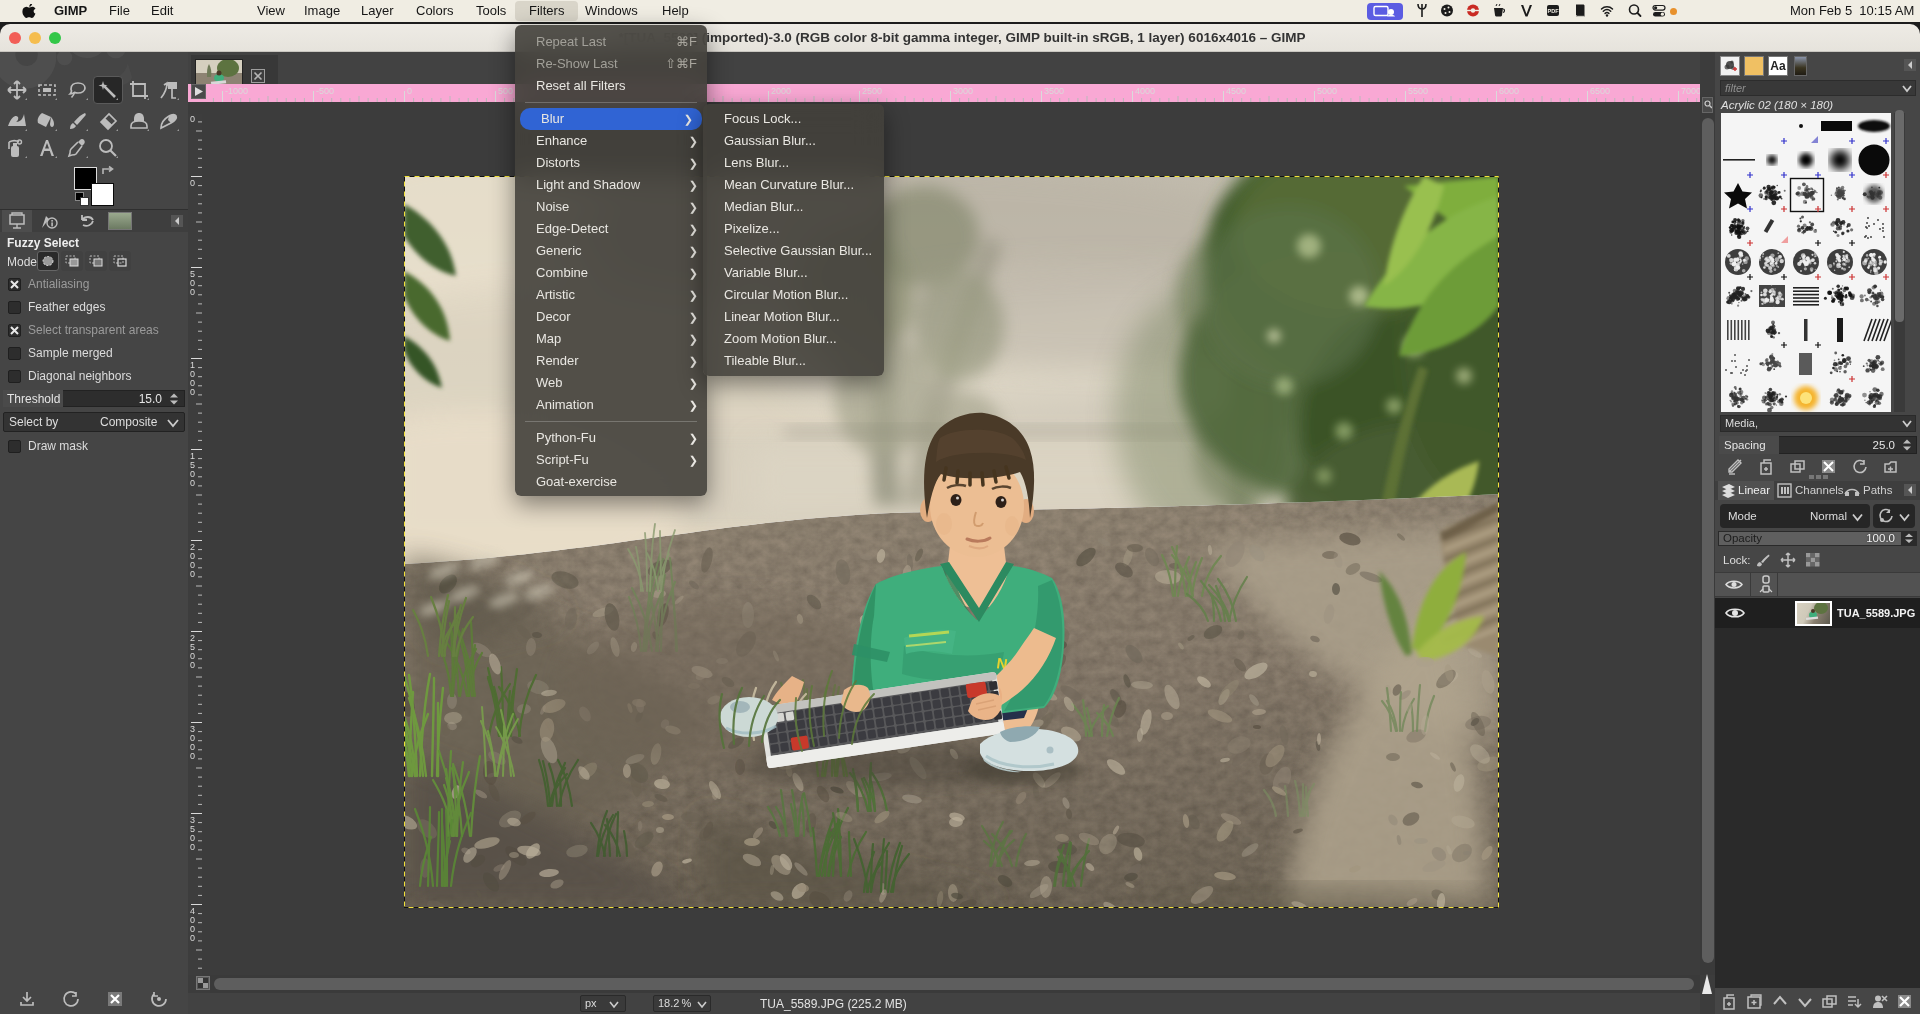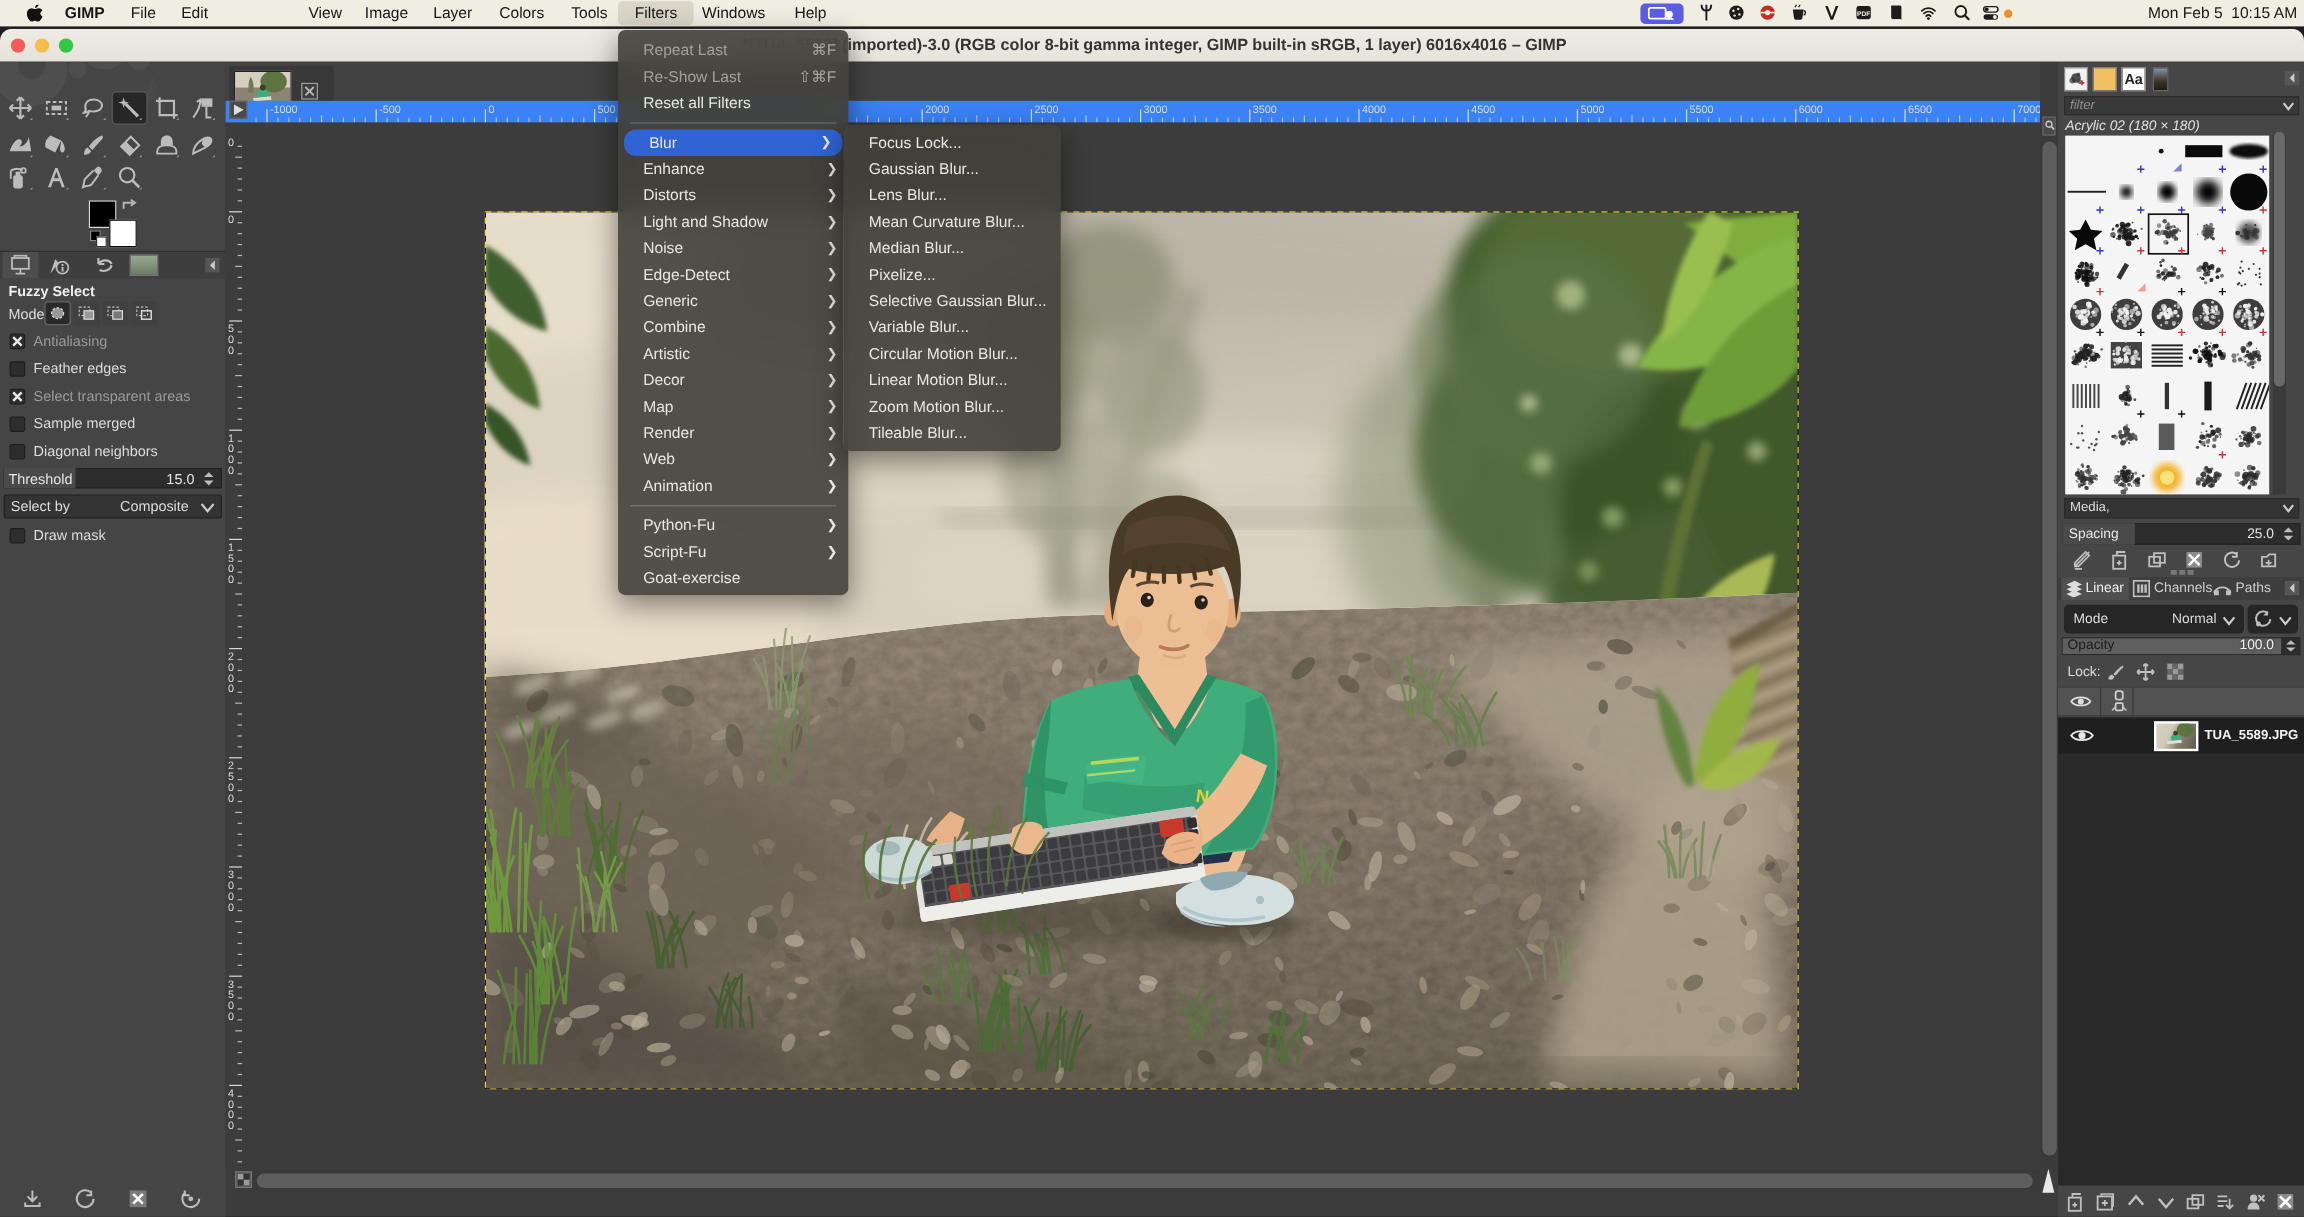"-1000" #rulerh { background: #3b82f6 -> #f9a8d4 }
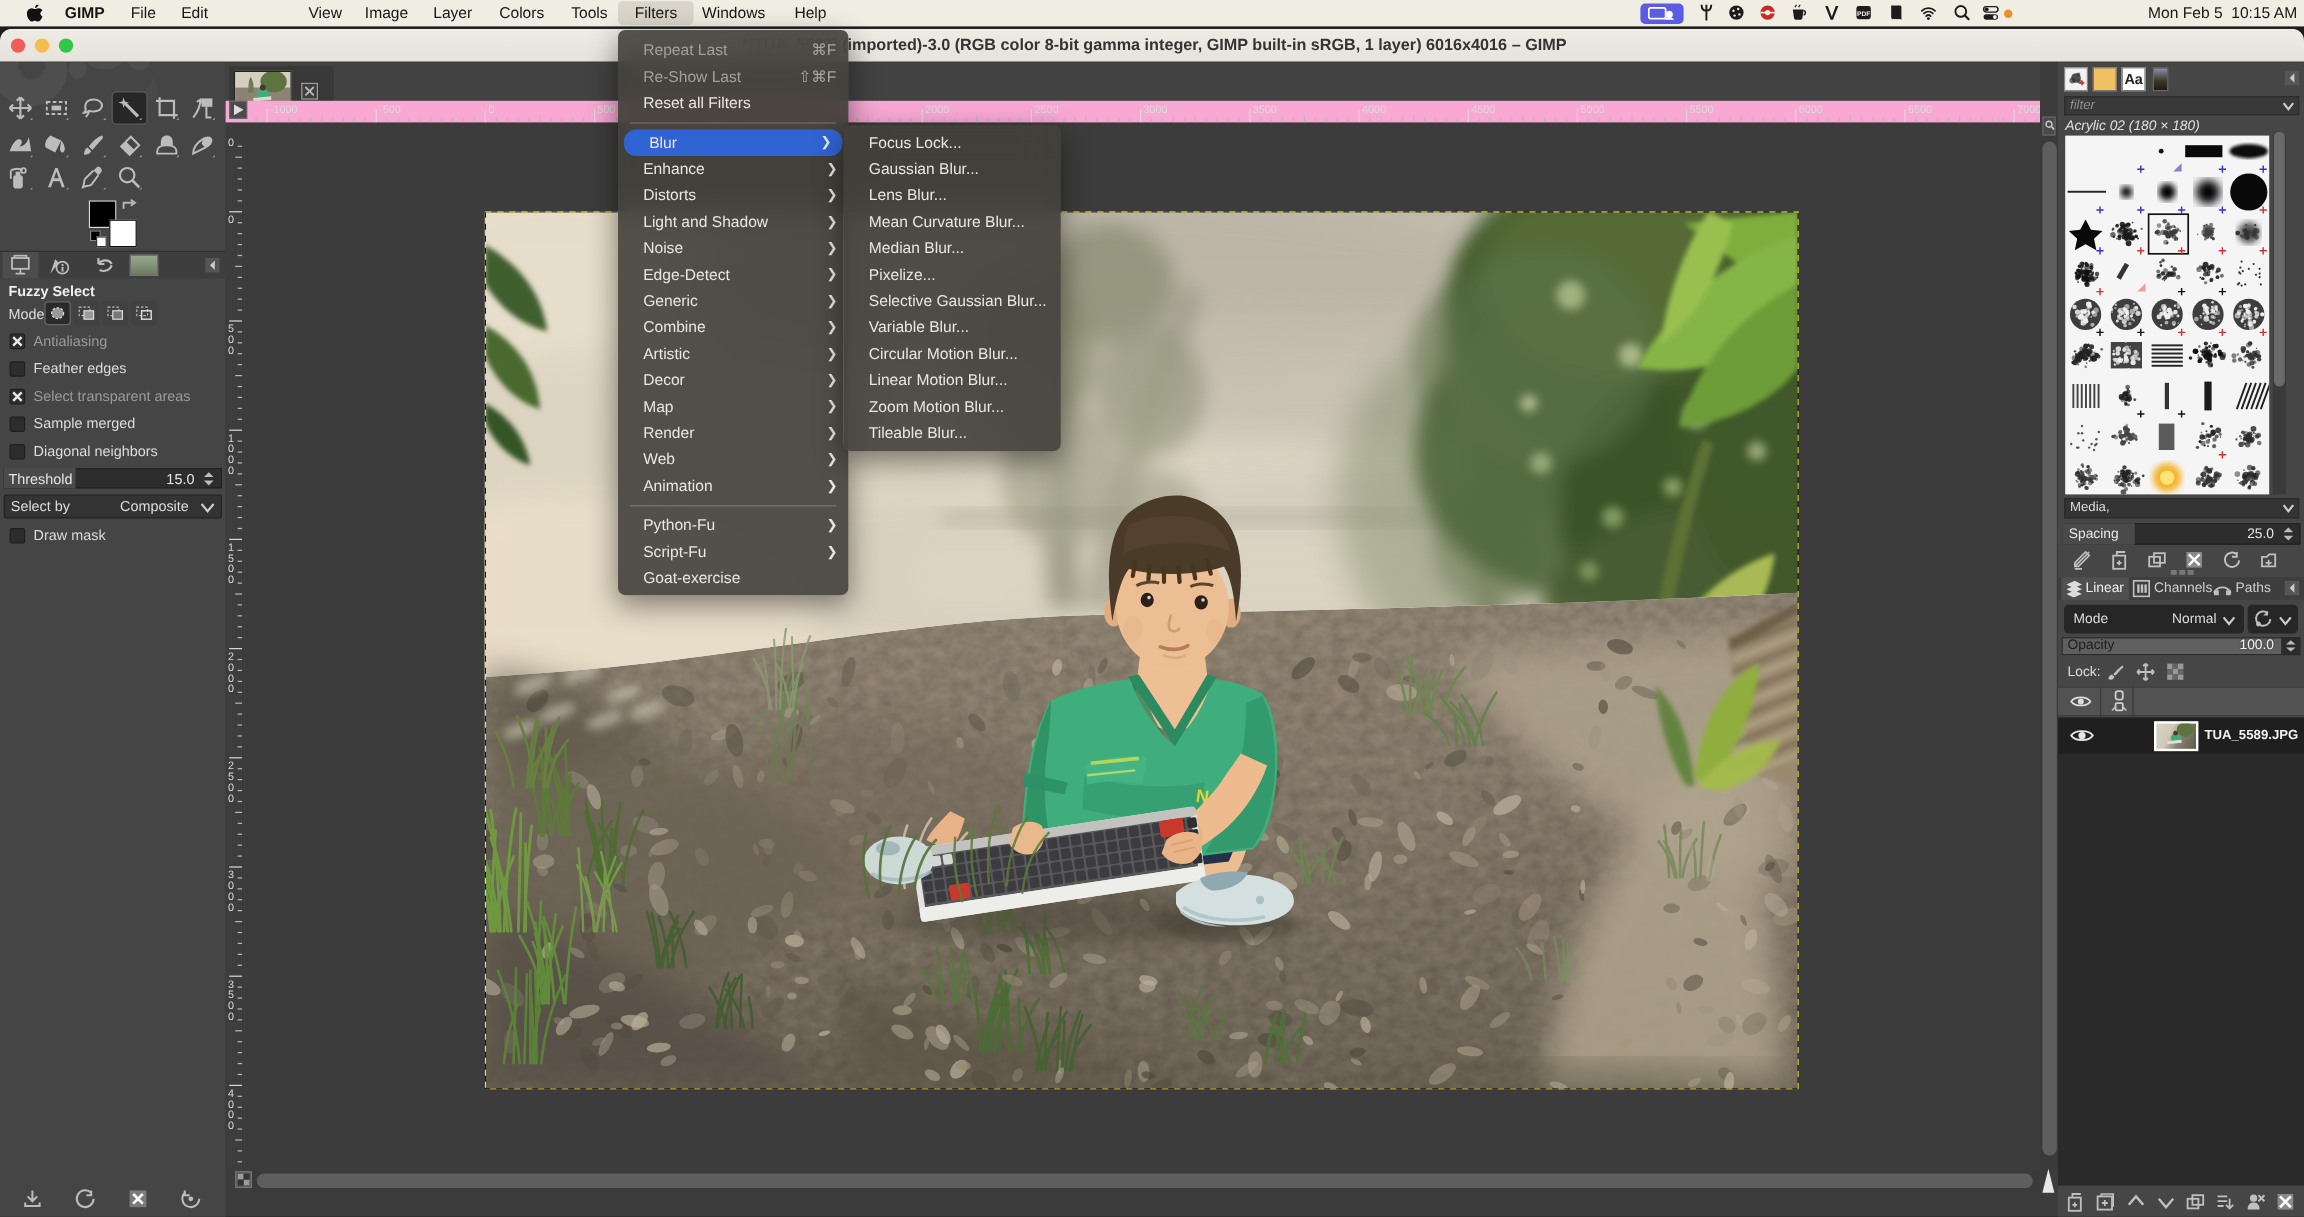"px" div.abs { html: none -> <div> <div></div> <div>px</div> <svg> <path></path> </svg> <div></div> <div>18.2 %</div> <svg> <path></path> </svg> <div>TUA_5589.JPG (225.2 MB)</div> </div> }
